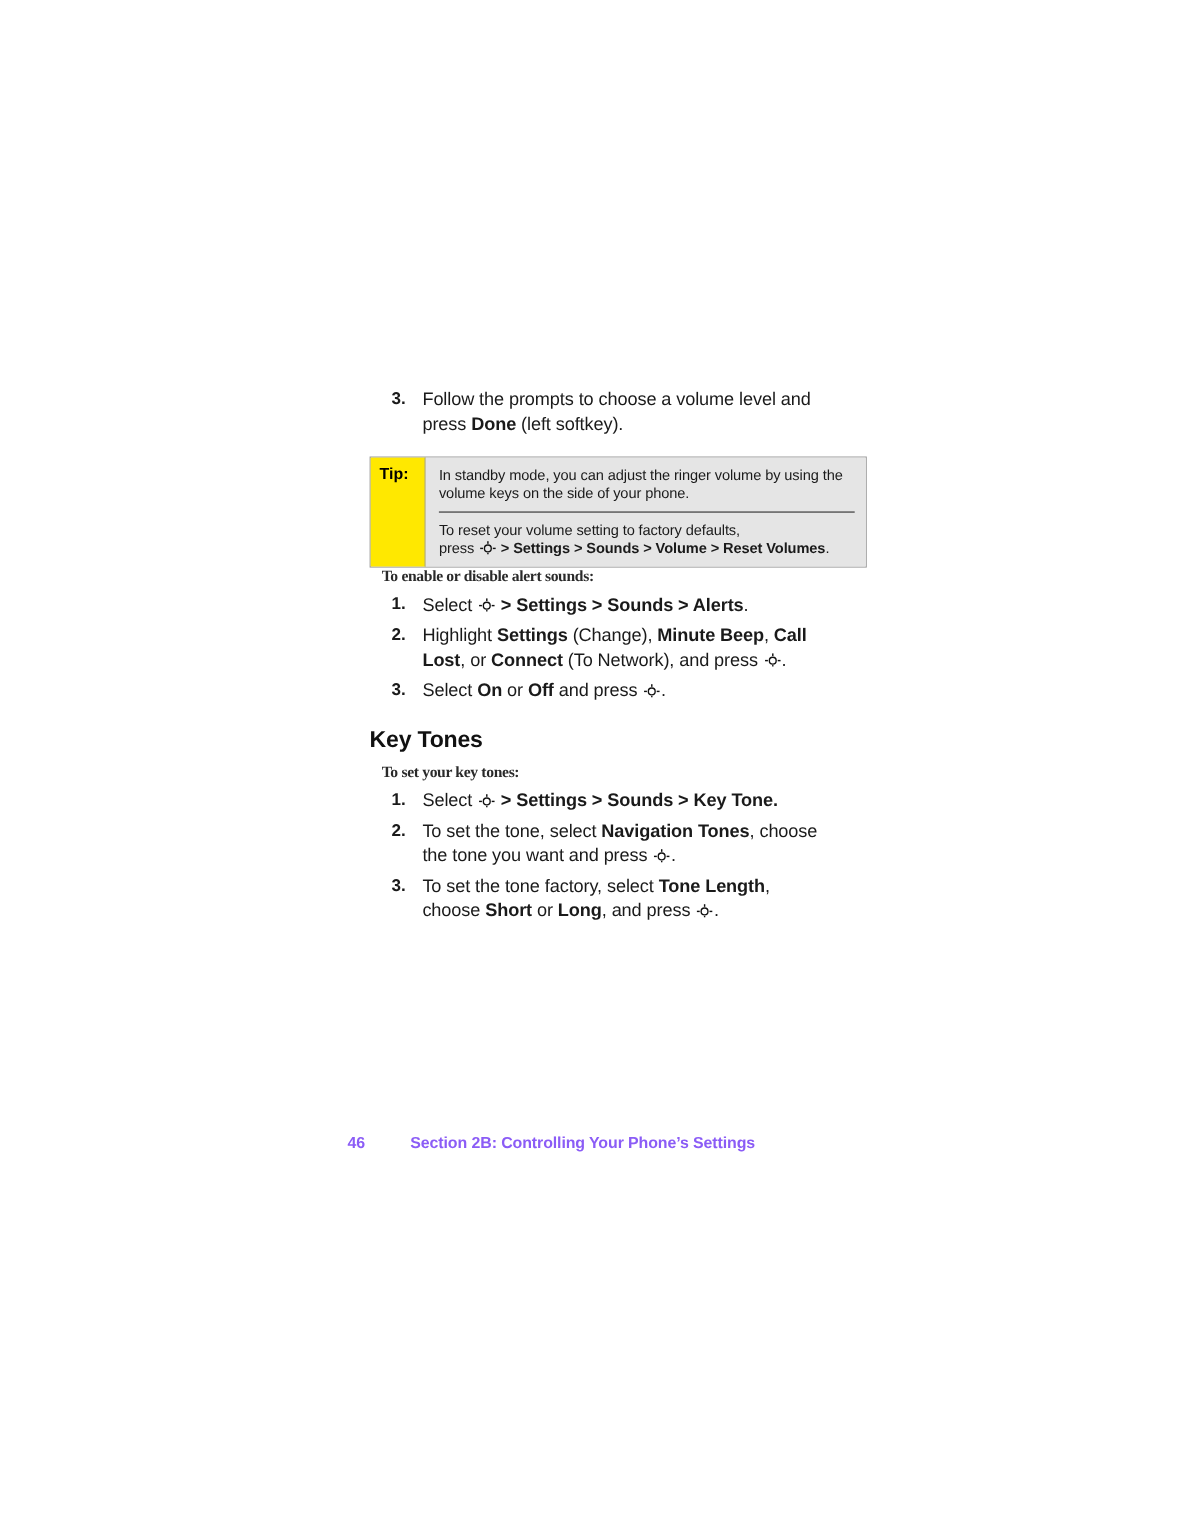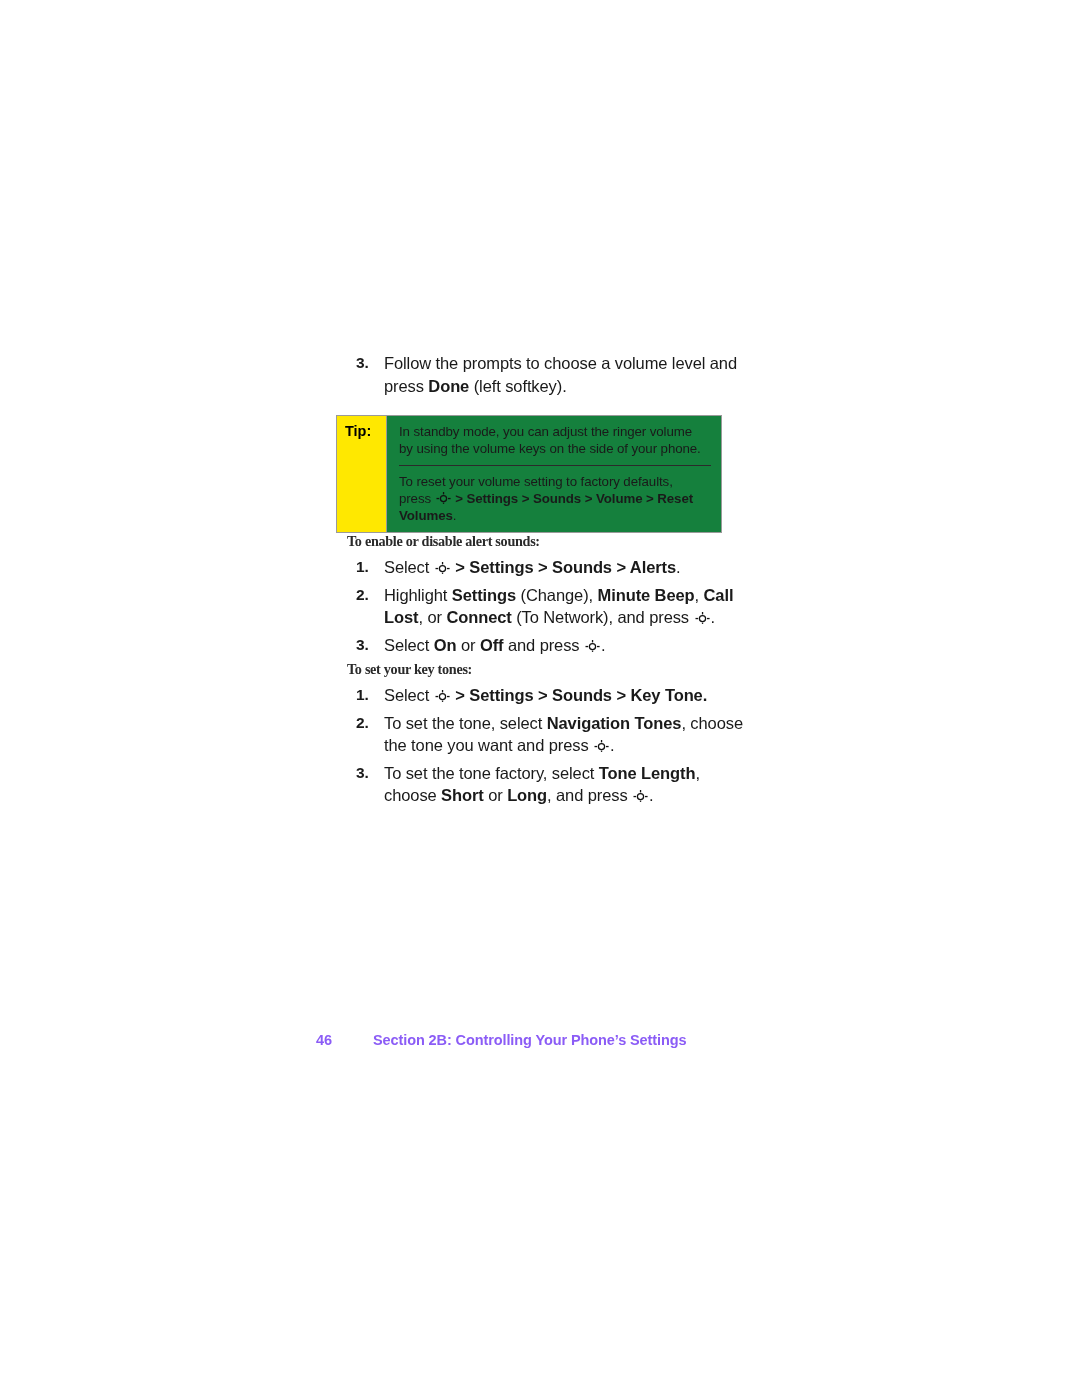"Tip:" .tipbox { width: 386px -> 452px }
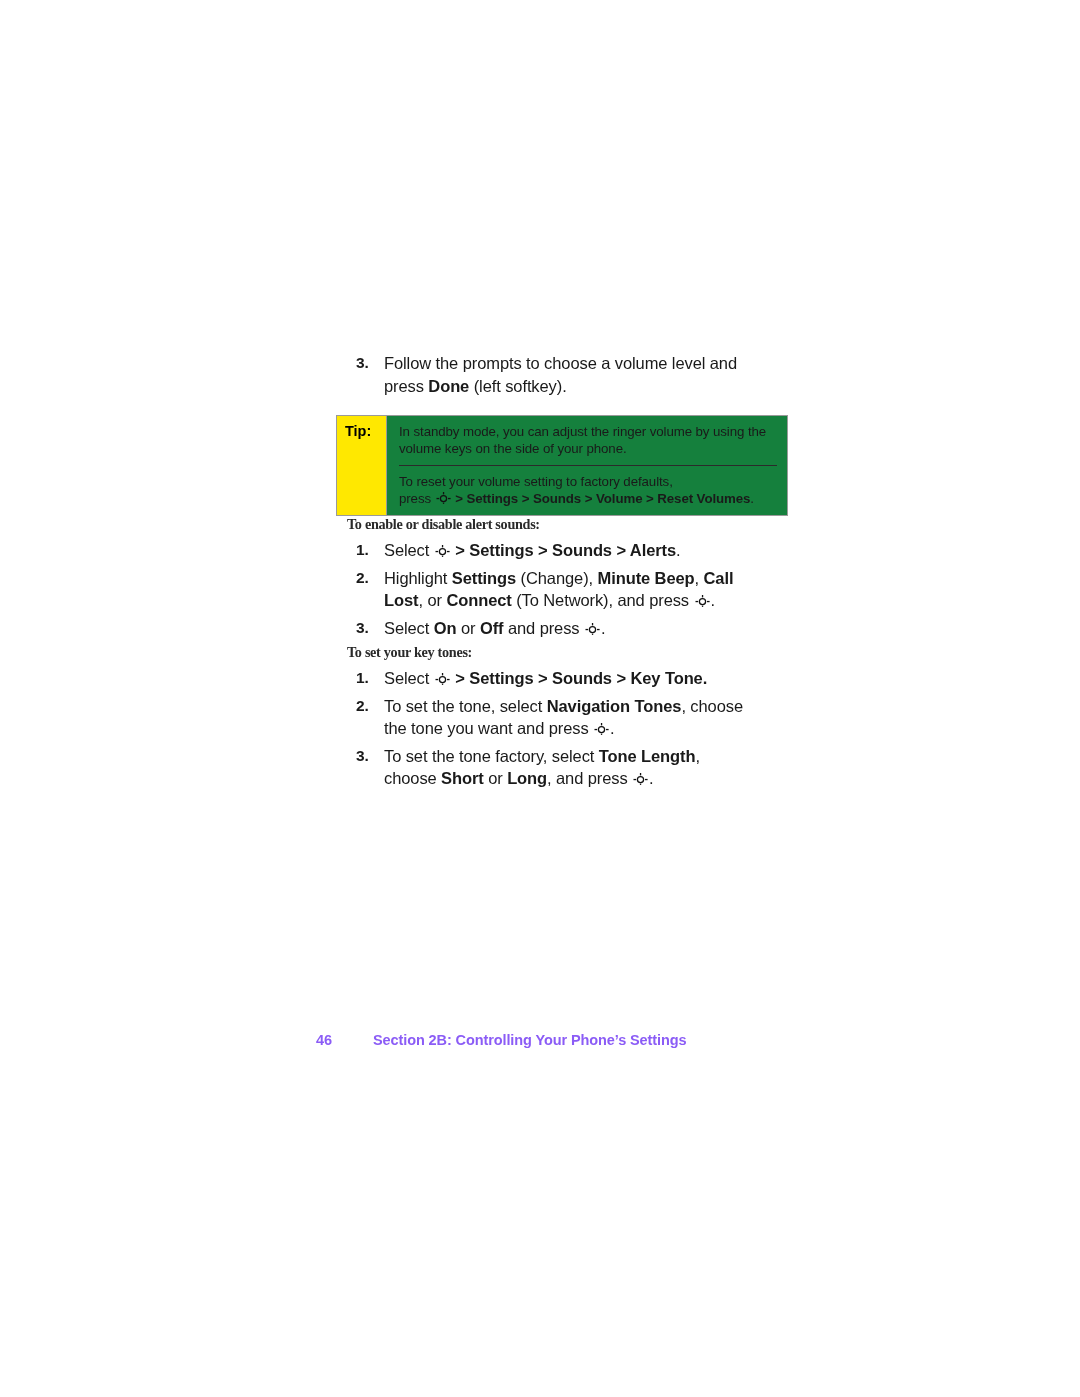"In standby mode, you can" .tip-body { background: #15803d -> #e5e5e5 }
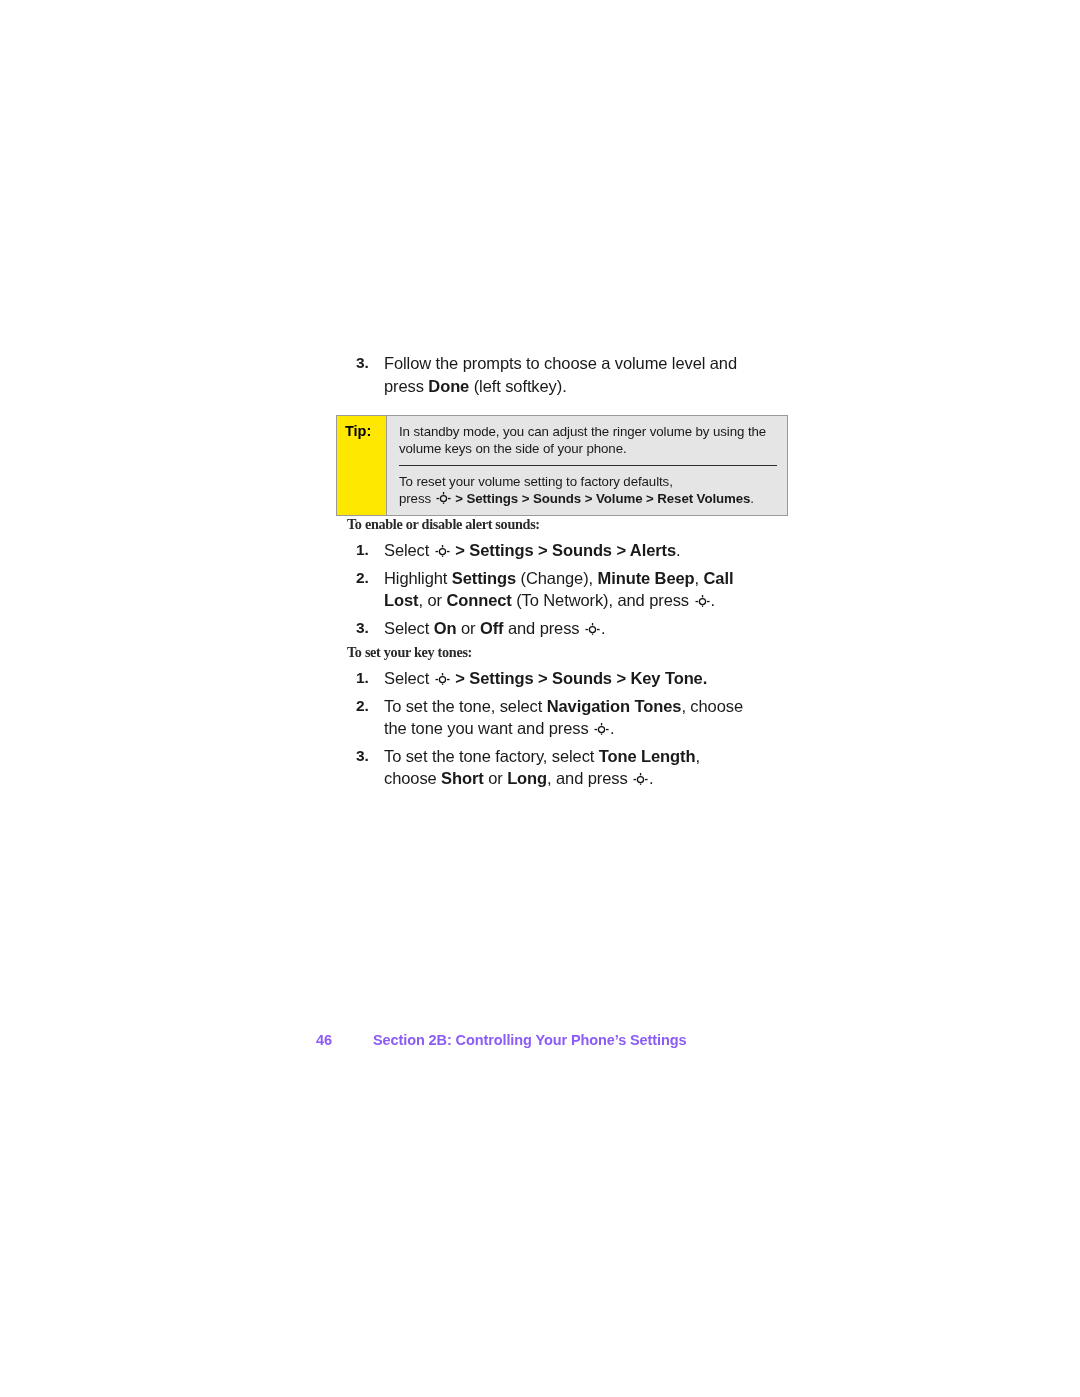"Key Tones" h2.sect { html: none -> <h2>Key Tones</h2> }
